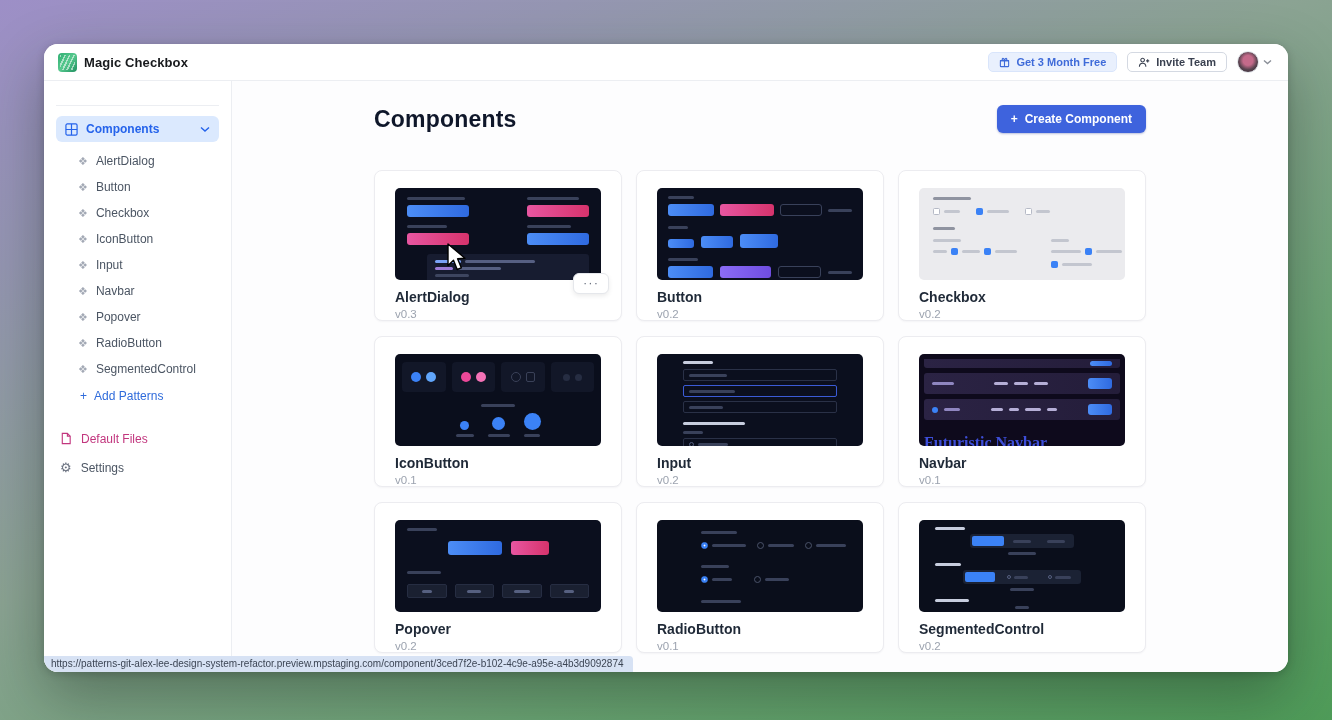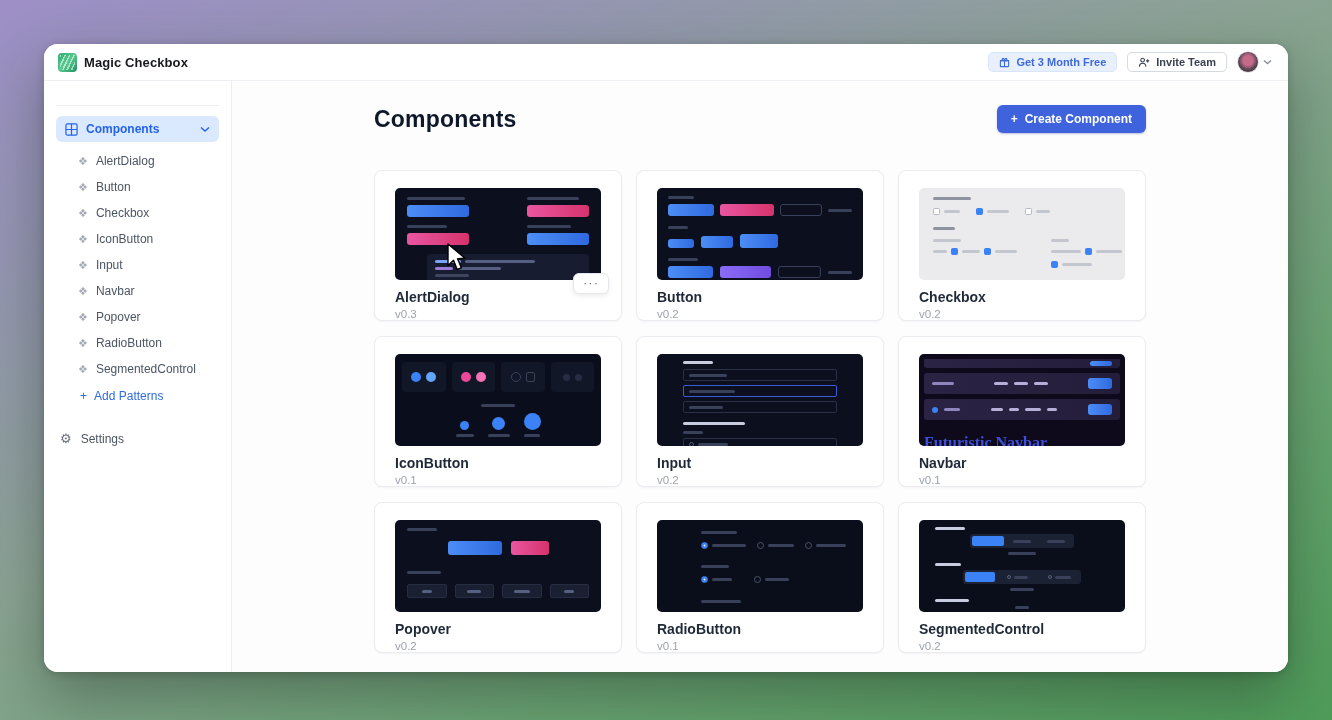"Default Files" div.foot-item { html: none -> <div> <svg> <path></path> <polyline></polyline> </svg> <span>Default Files</span> </div> }
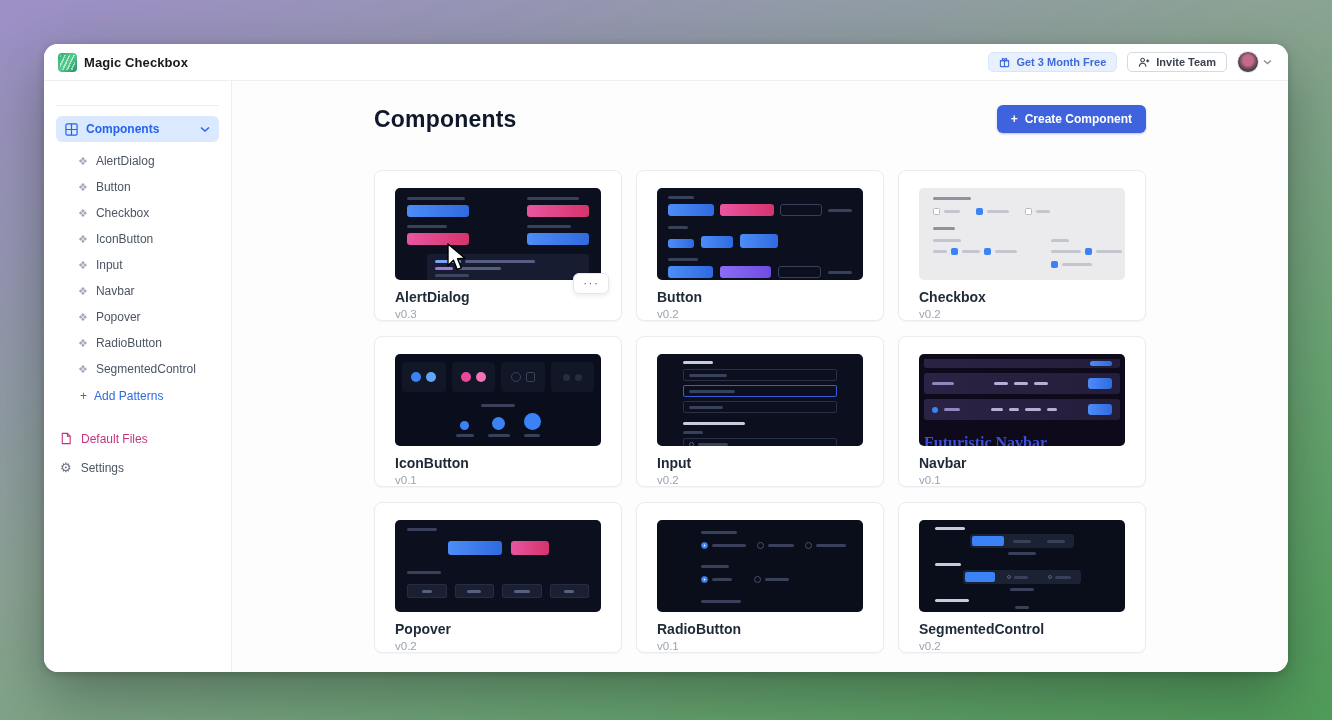"https://patterns-git-alex-lee-design-sys" div.statusbar { html: none -> <div>https://patterns-git-alex-lee-design-system-refactor.preview.mpstaging.com/component/3ced7f2e-b102-4c9e-a95e-a4b3d9092874</div> }
